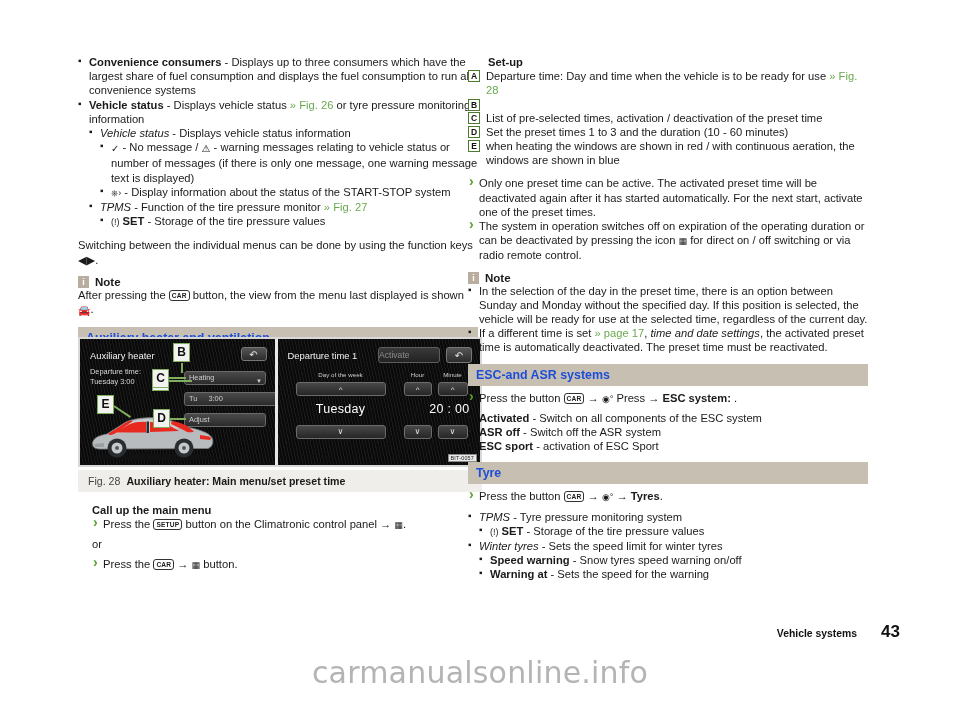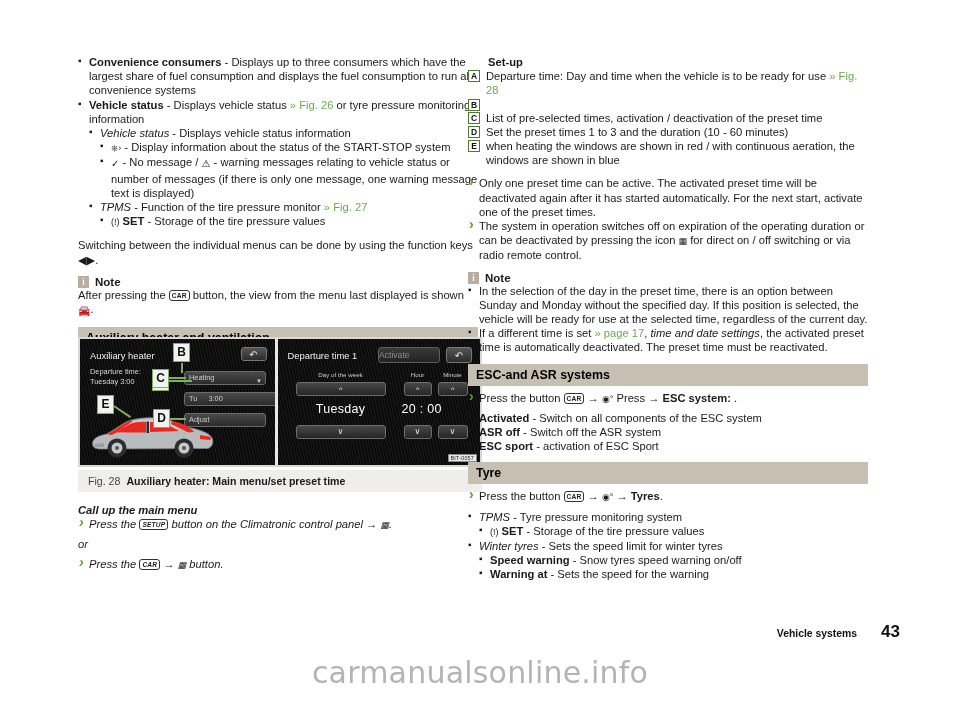"⎈› - Display information about" div.li3 { order: before "✓ - No message /" -> after "✓ - No message /" }
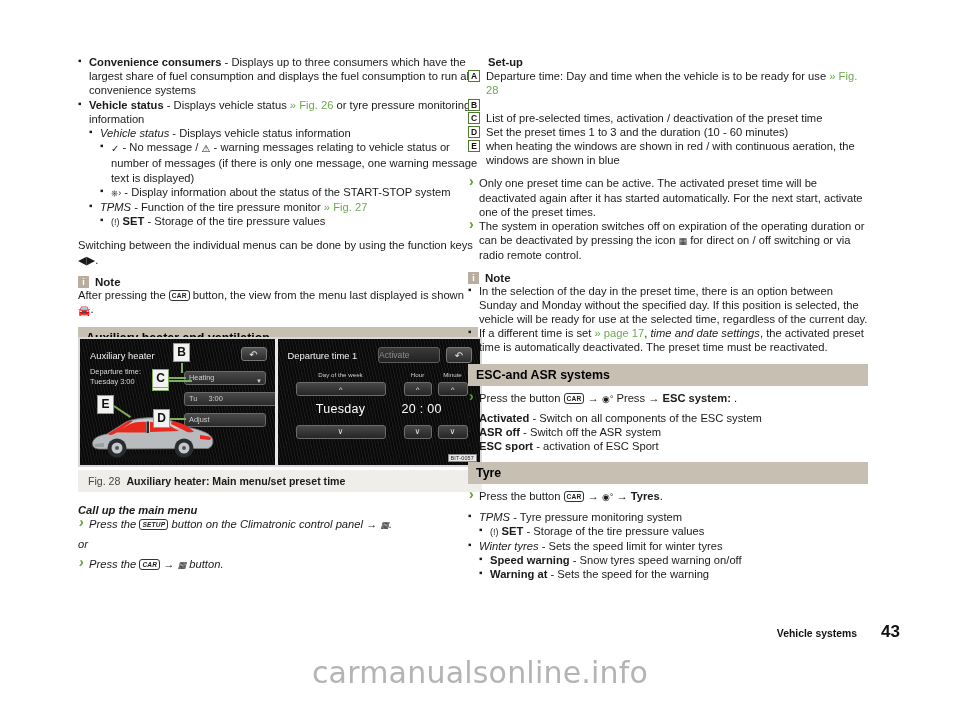"ESC-and ASR systems" .sect { color: #000000 -> #1d4ed8 }
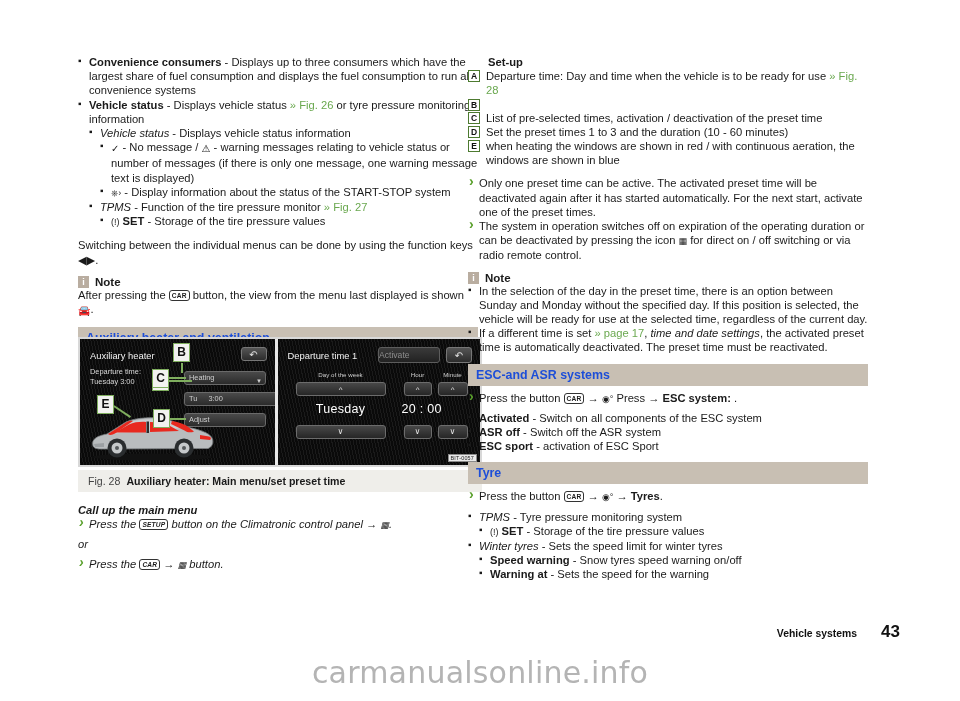"20 : 00" div.bigval { text-align: left -> right }
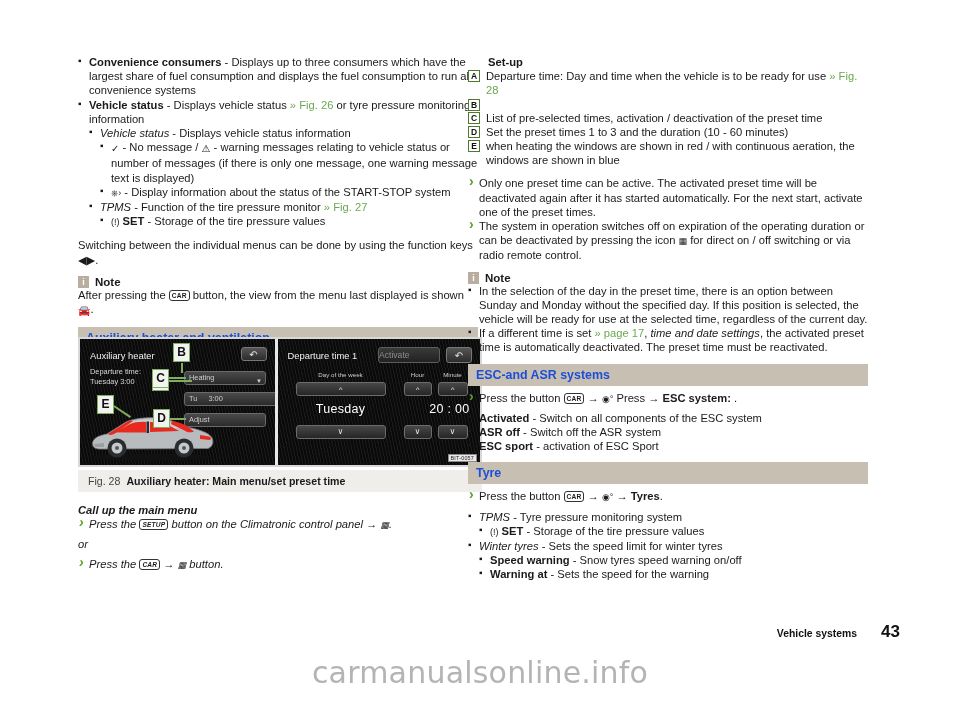"Call up the main menu" div { font-style: italic -> none; left: 78px -> 92px }
